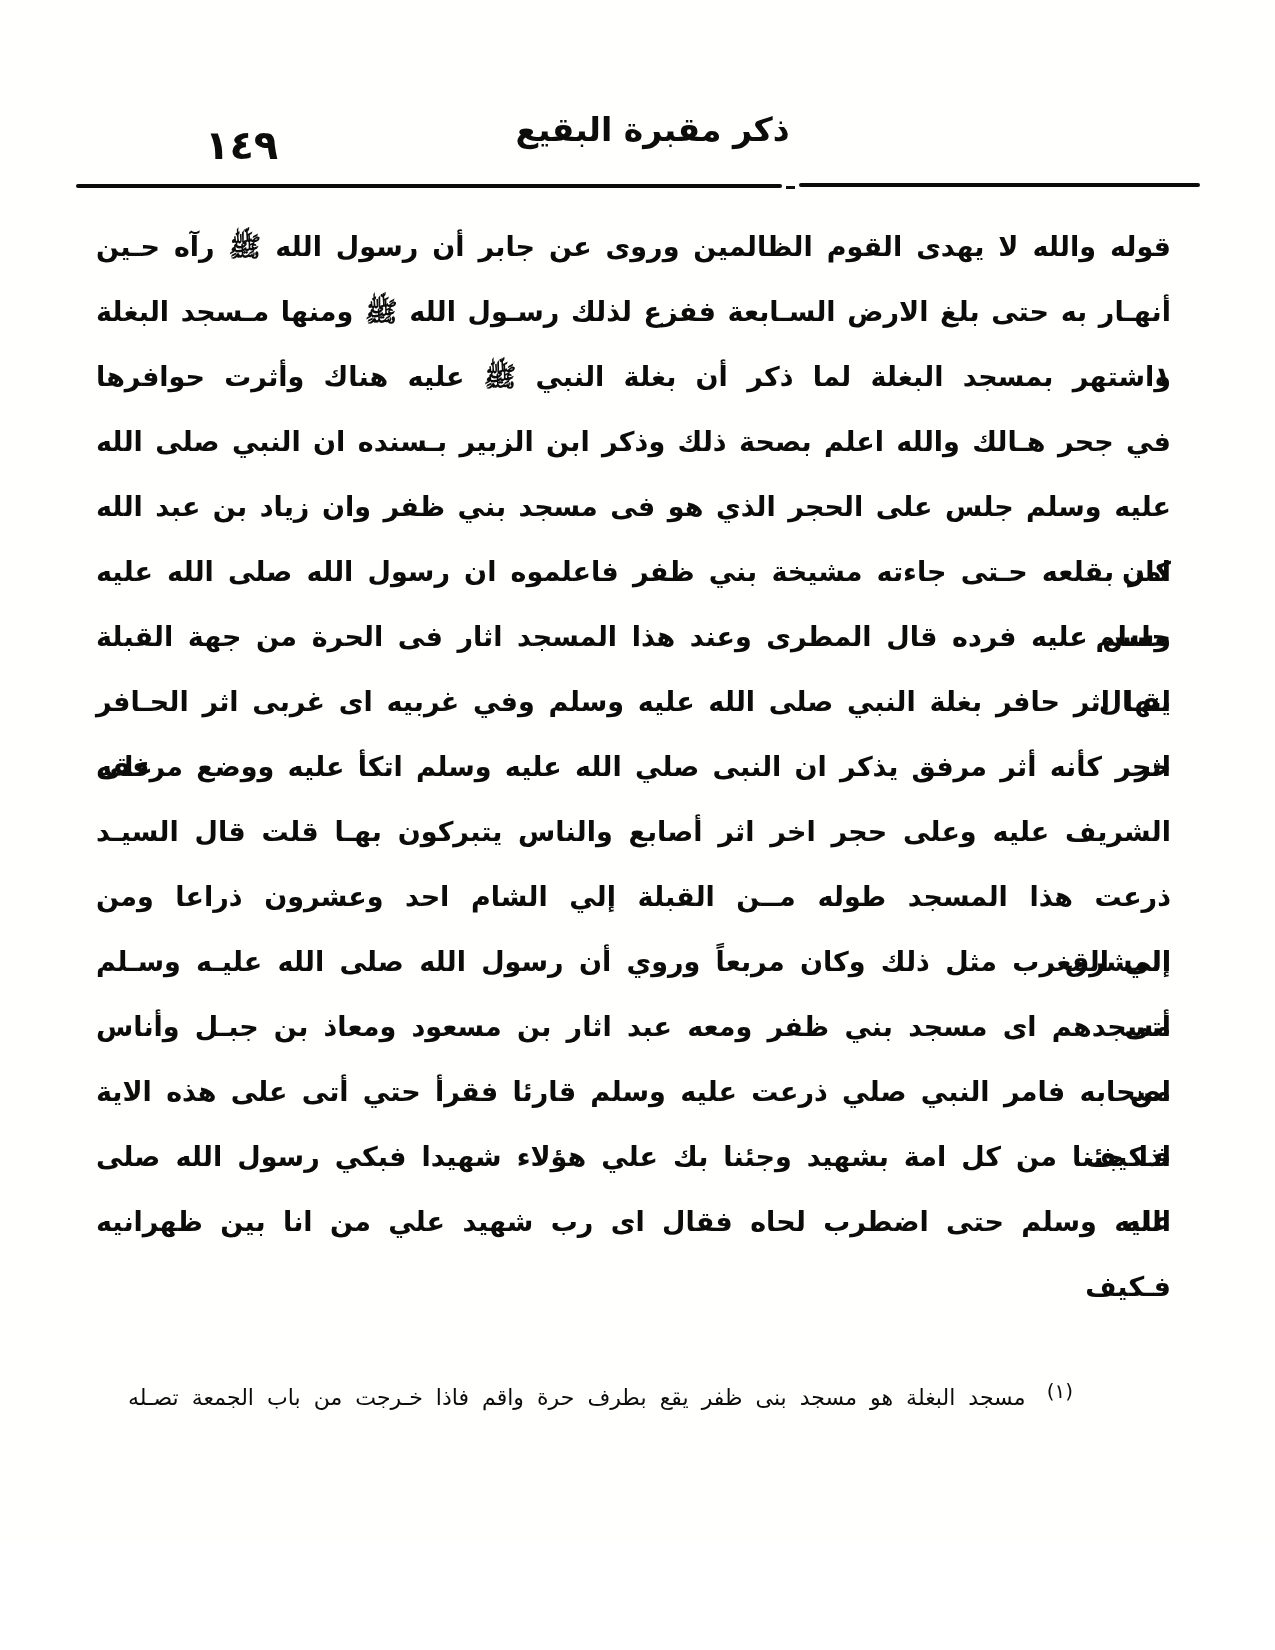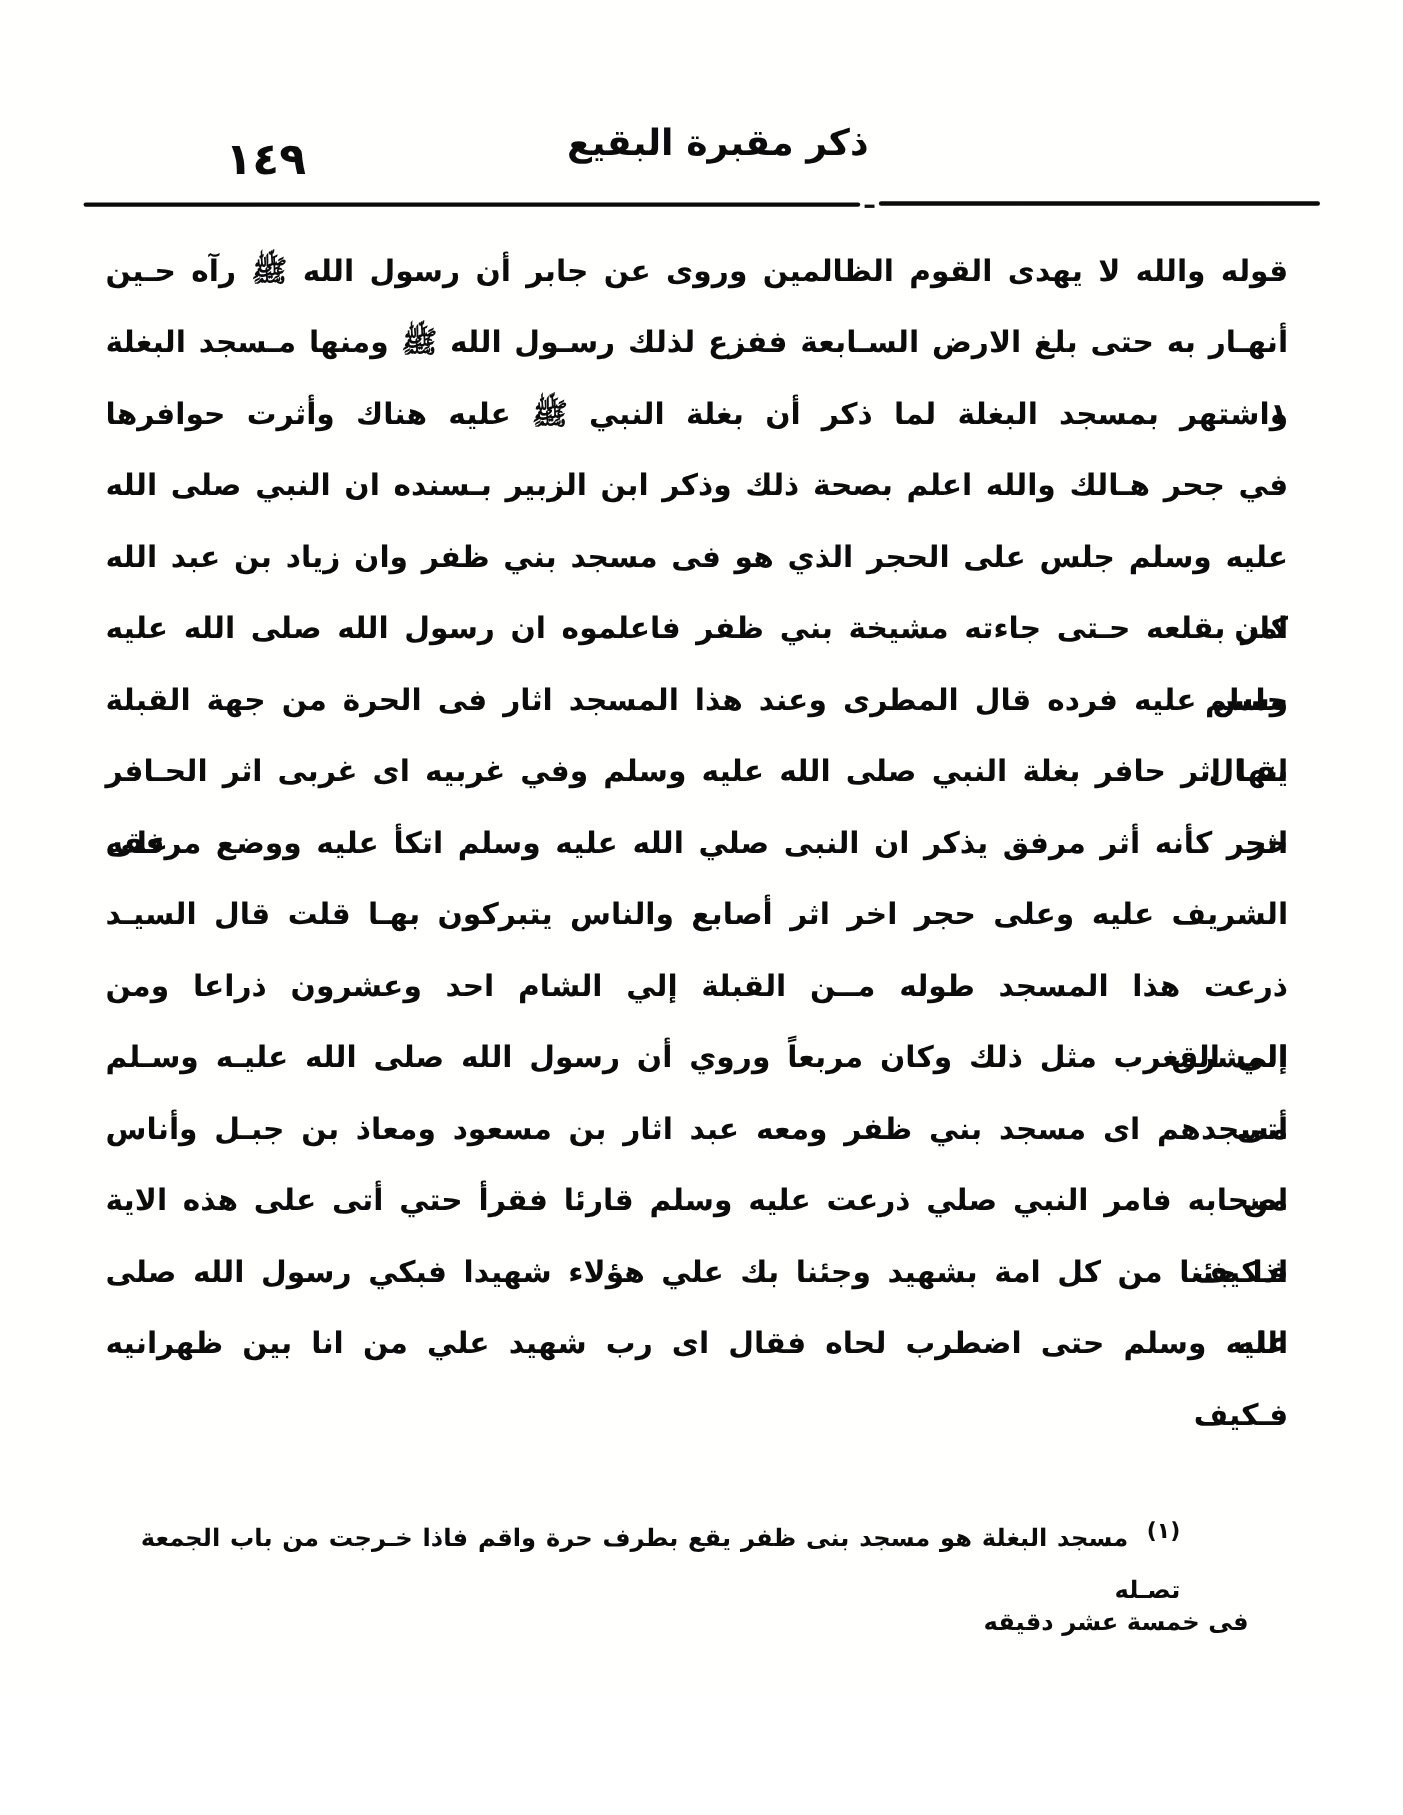"(١) مسجد البغلة هو مسجد" .footnote-line1 { font-weight: bold -> normal }
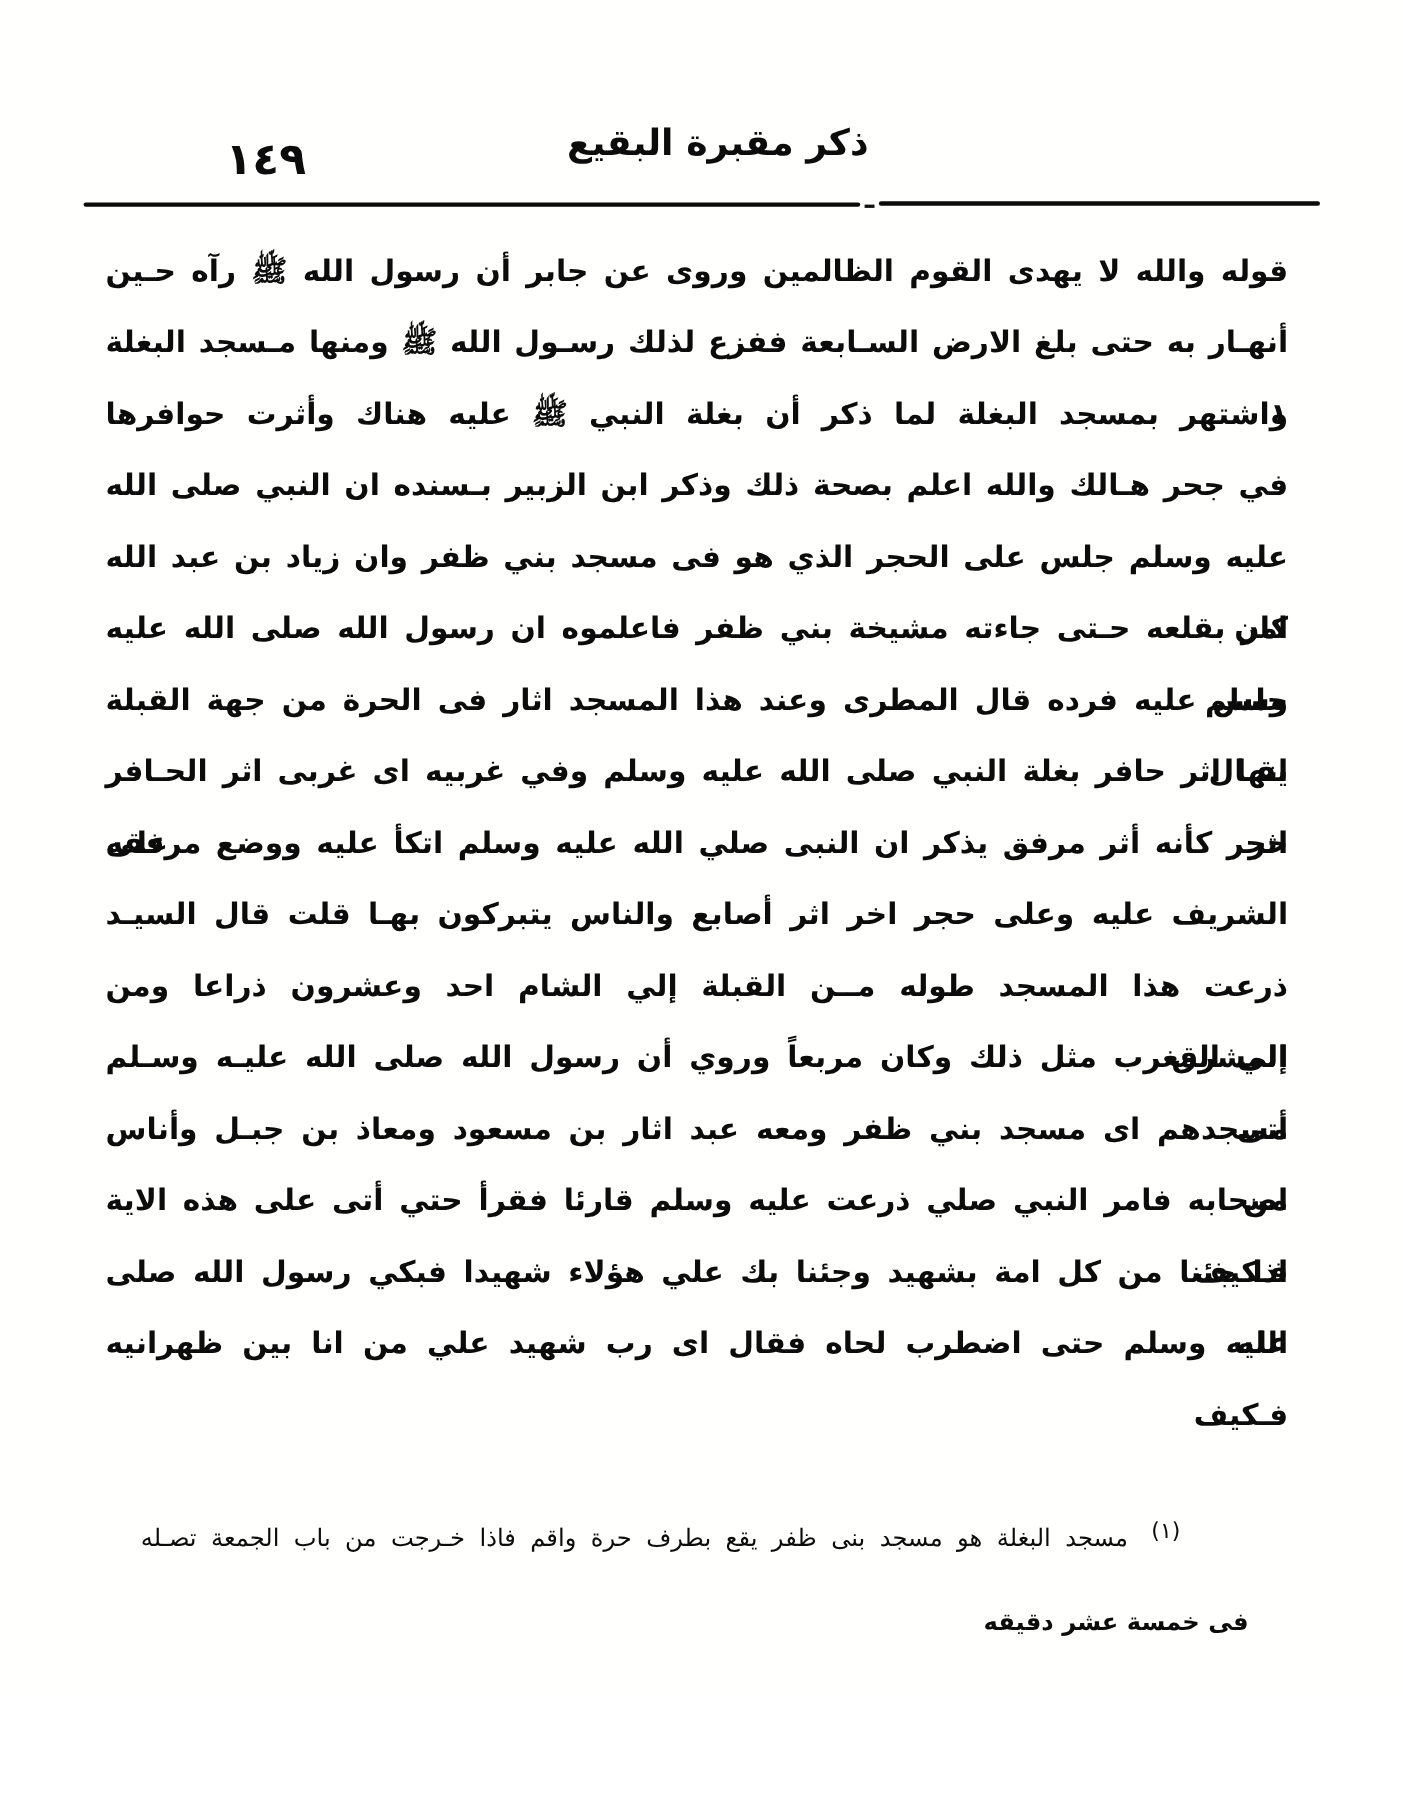"فى خمسة عشر دقيقه" div.footnote-line2 { html: <div>فى خمسة عشر دقيقه</div> -> none }
